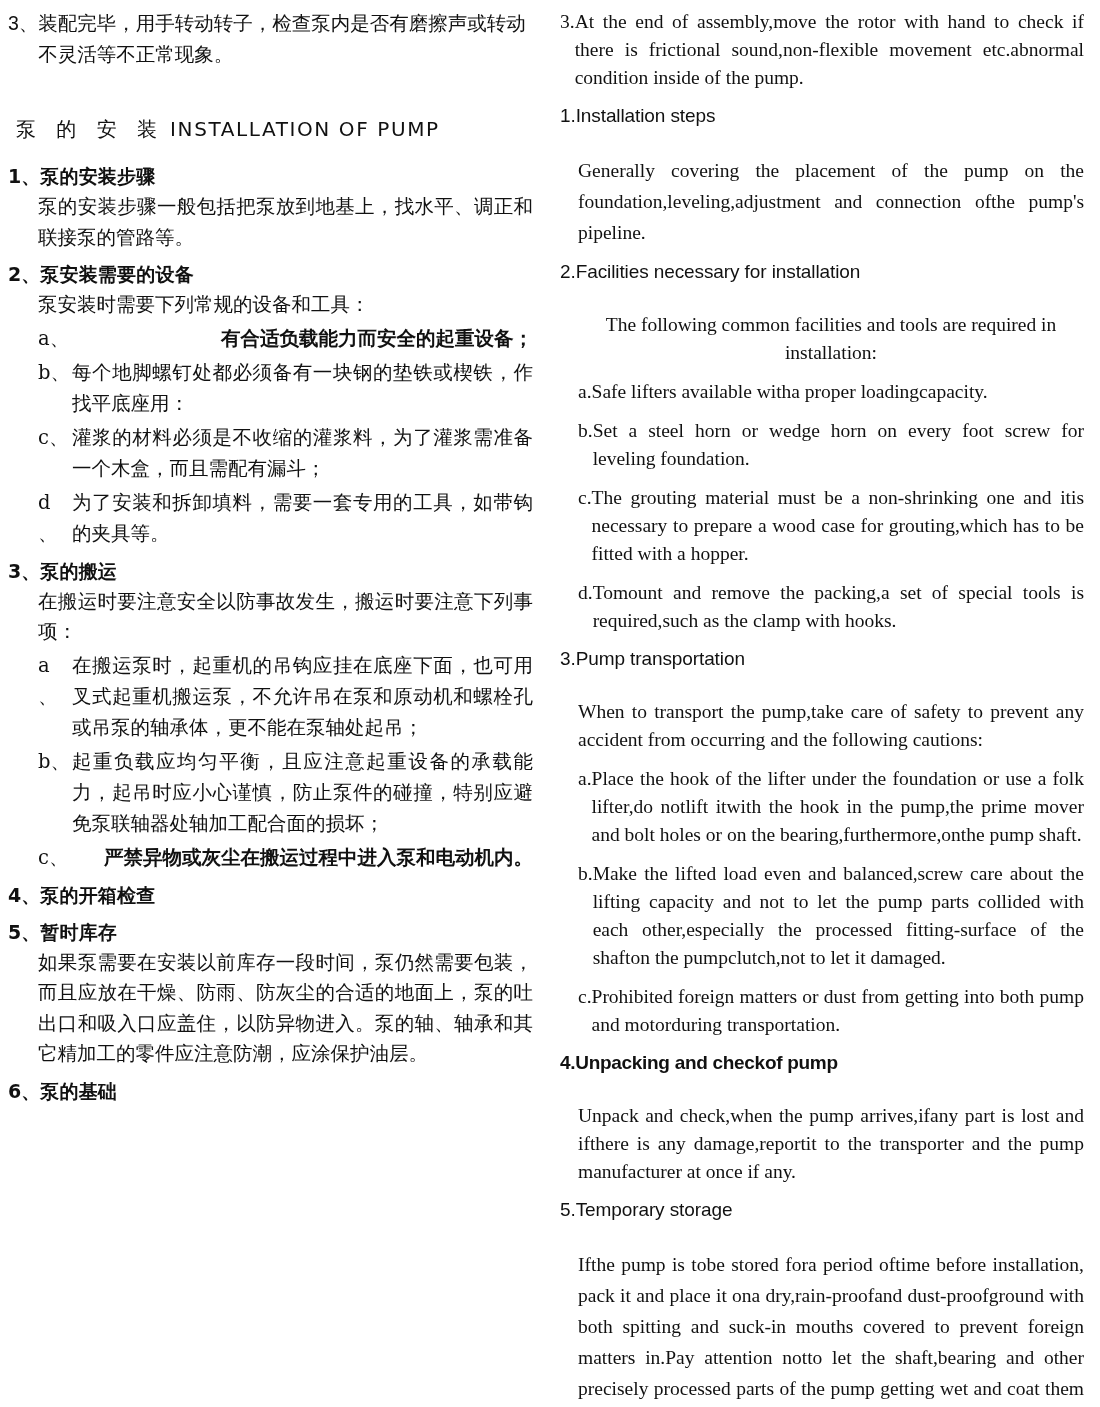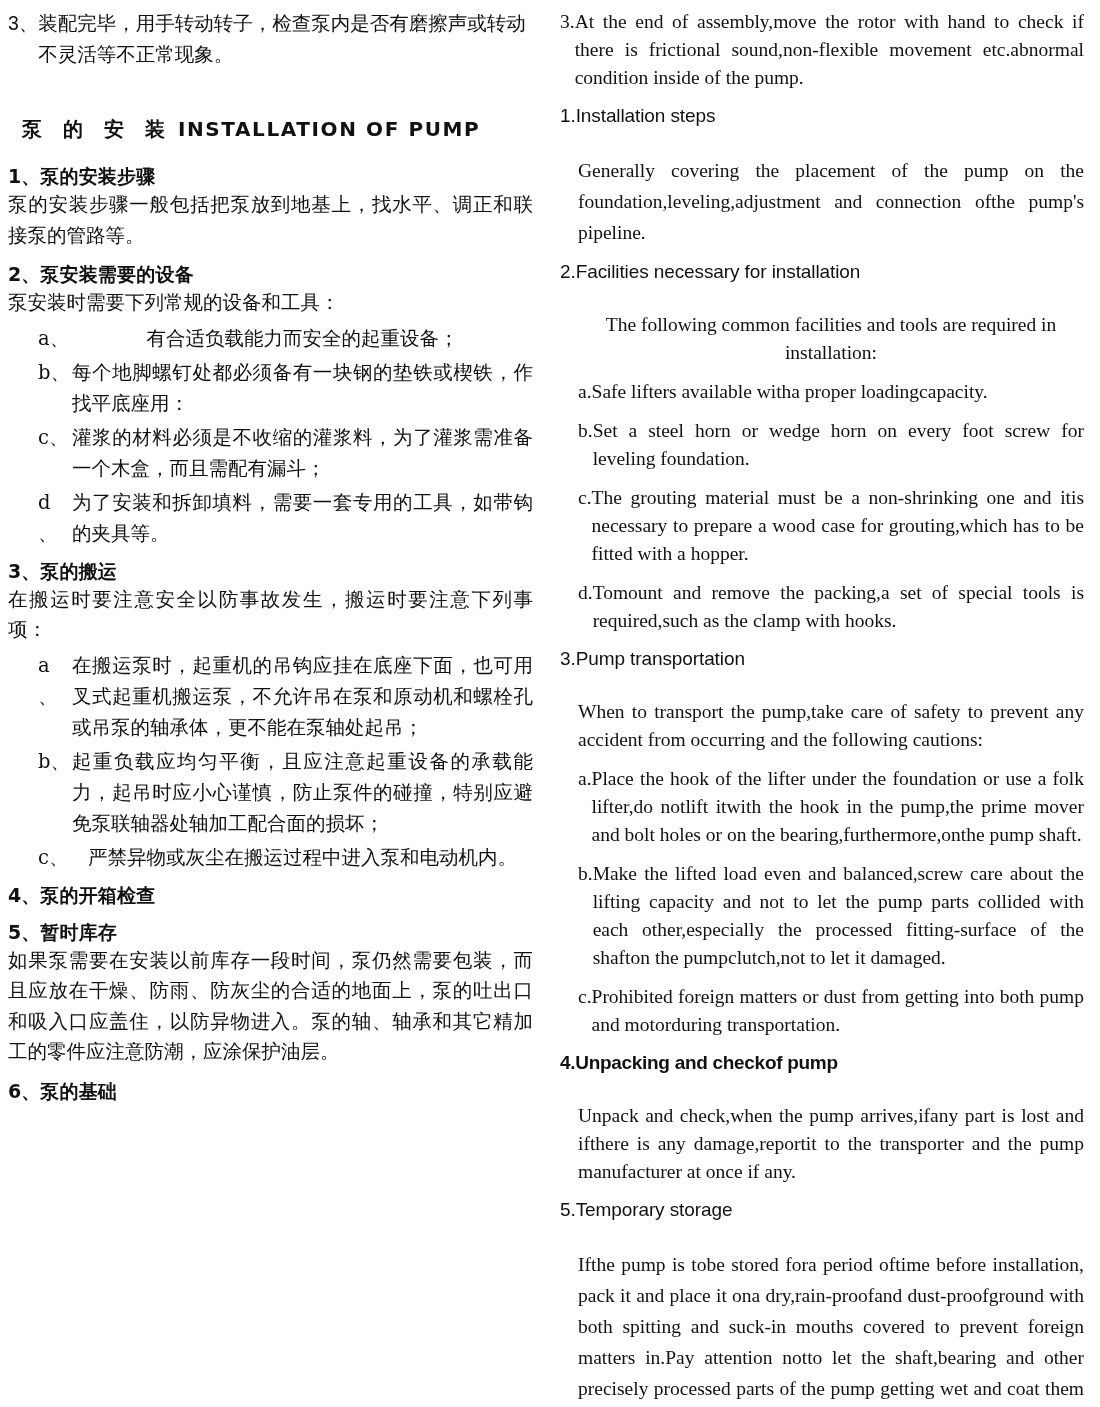"泵 的 安 装 INSTALLATION" .section-title { font-weight: bold -> normal; margin-left: 14px -> 8px }
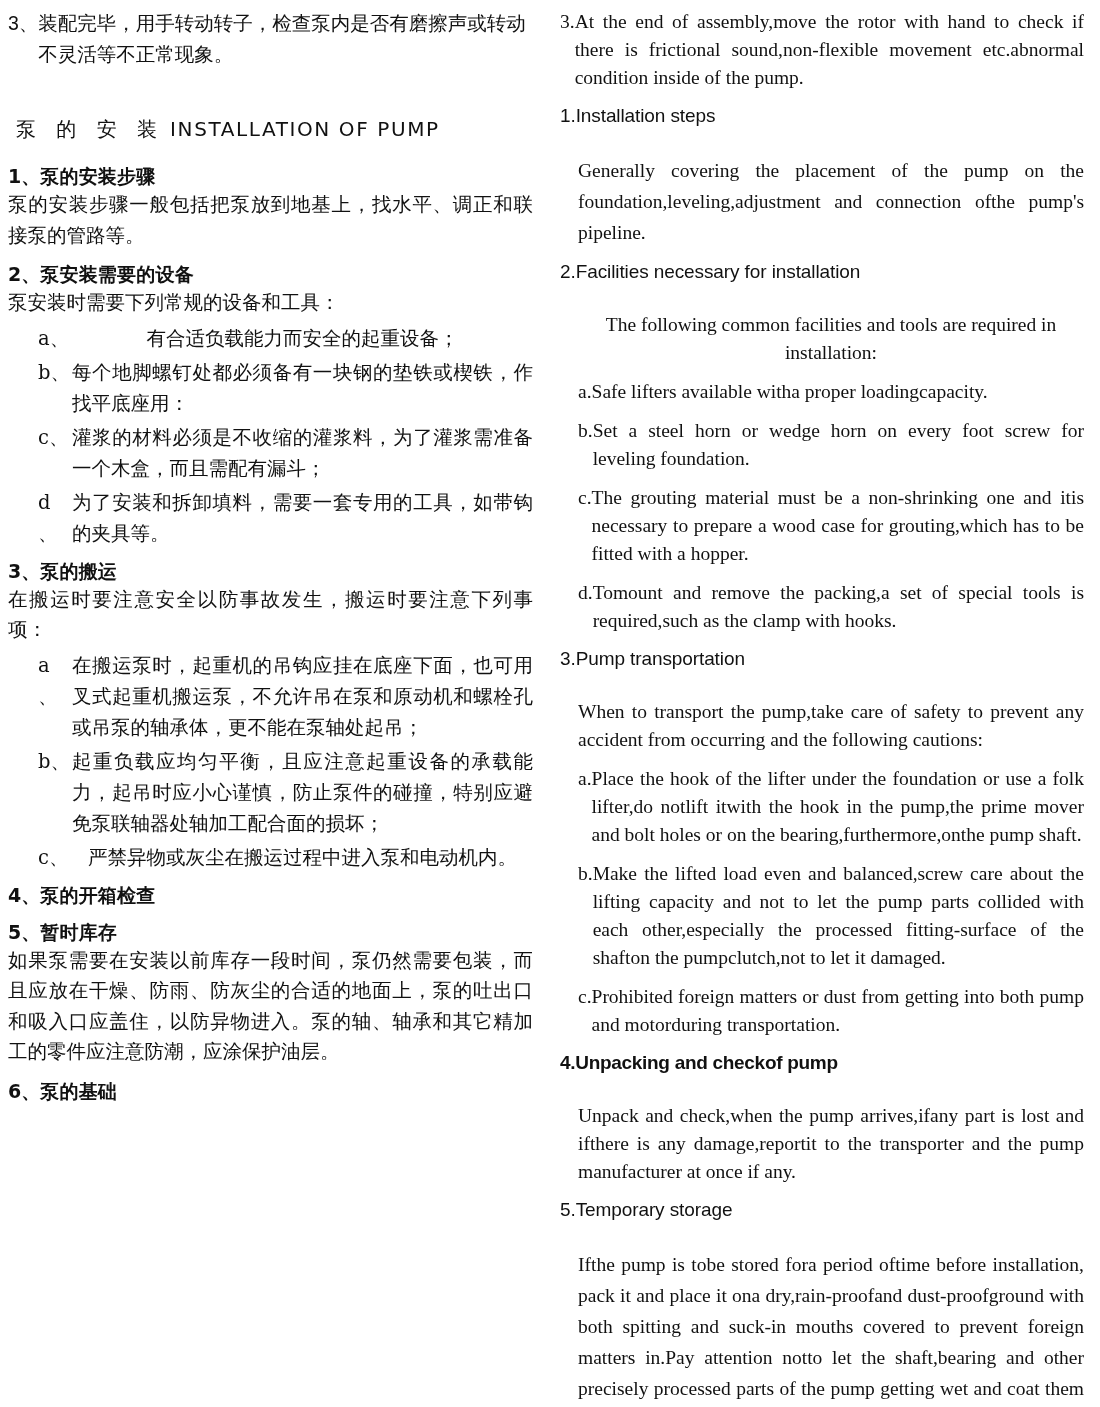"泵的安装步骤一般包括把泵放到地基上，找水平、调正和联接泵的管路等。" .zh-para { font-family: Liberation Mono, monospace -> Liberation Sans, sans-serif; margin-left: none -> 30px }
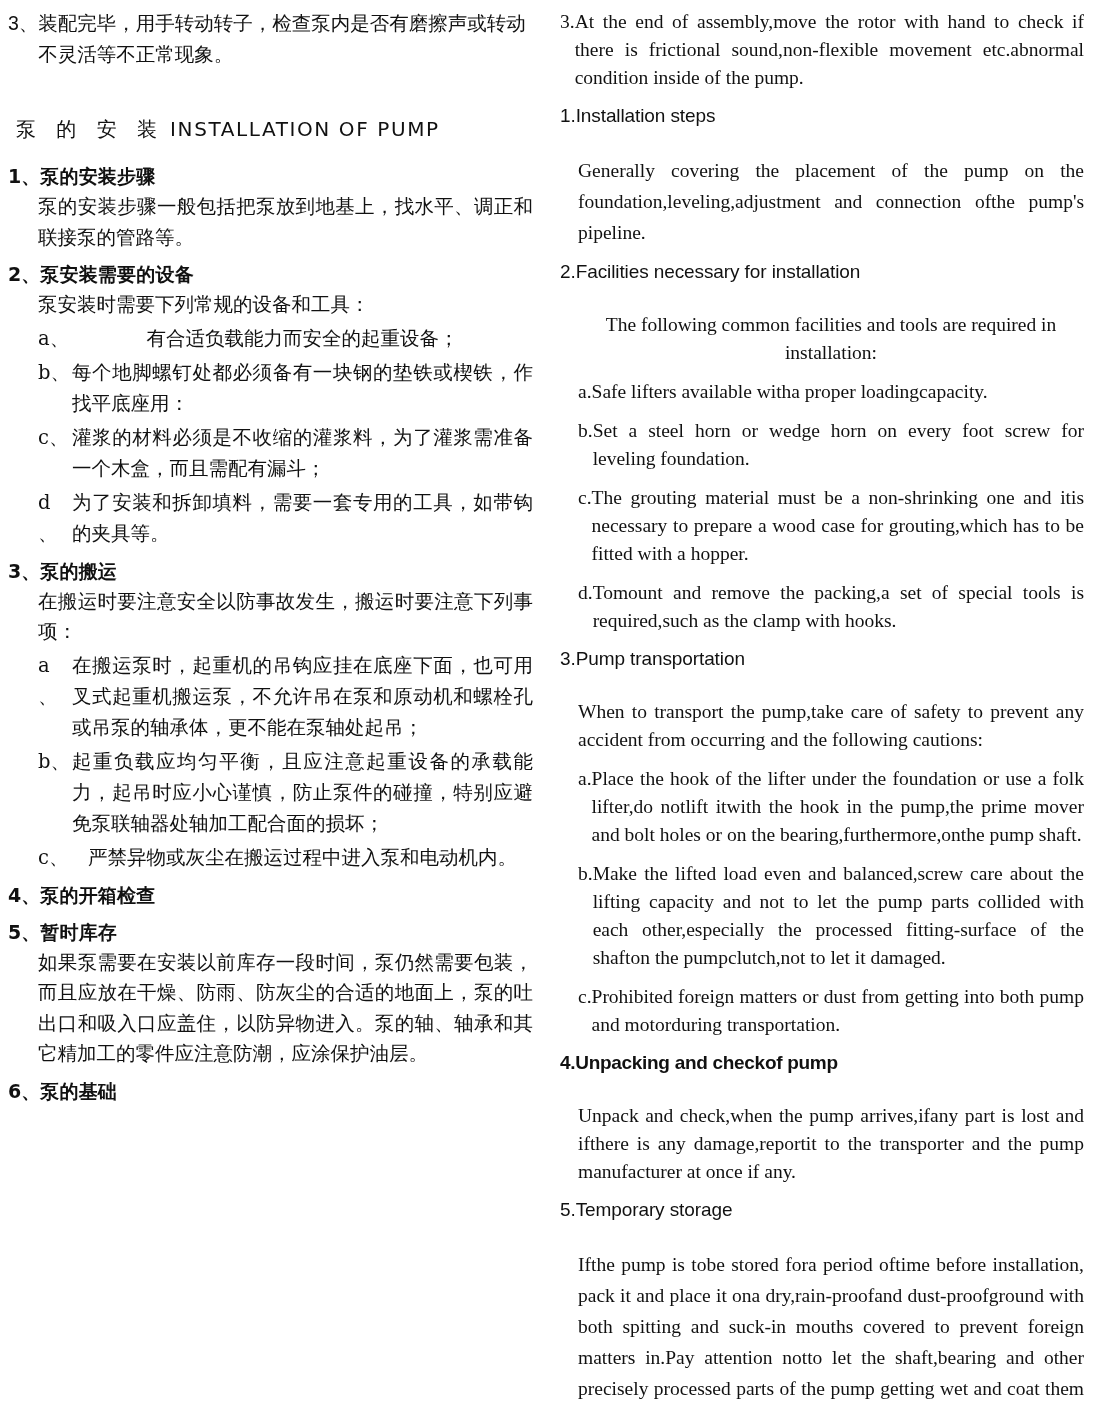"有合适负载能力而安全的起重设备；" .zh-sub .body.nojust { font-weight: none -> bold; text-align: center -> right }
